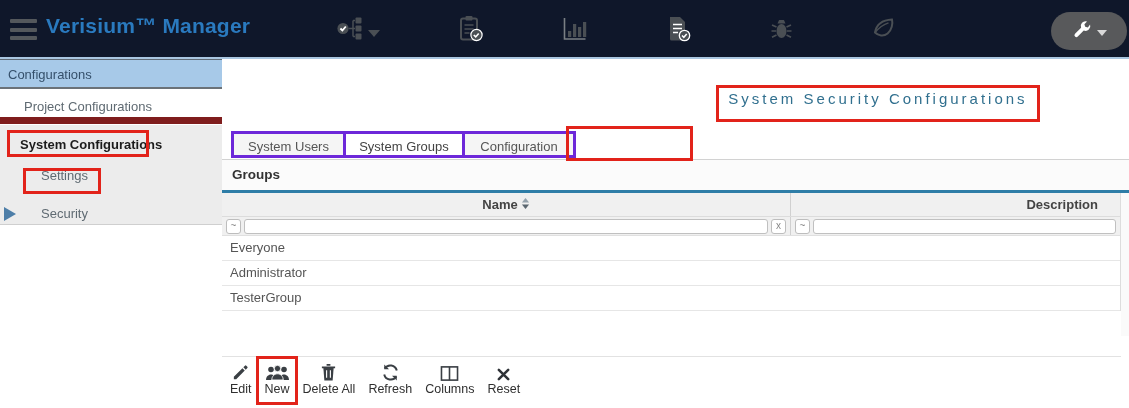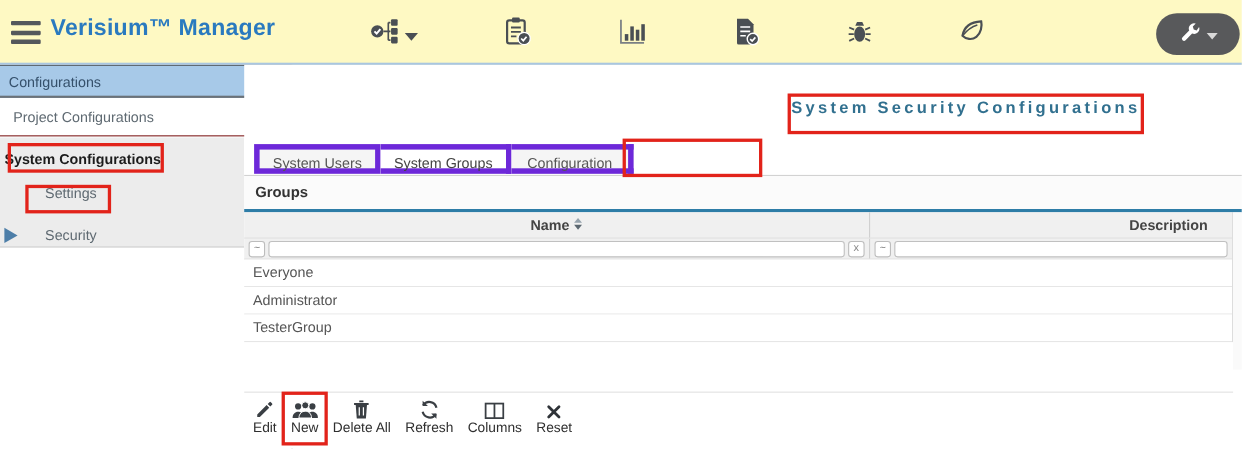"Verisium™ Manager" .topbar { background: #fef9c3 -> #0f172a }
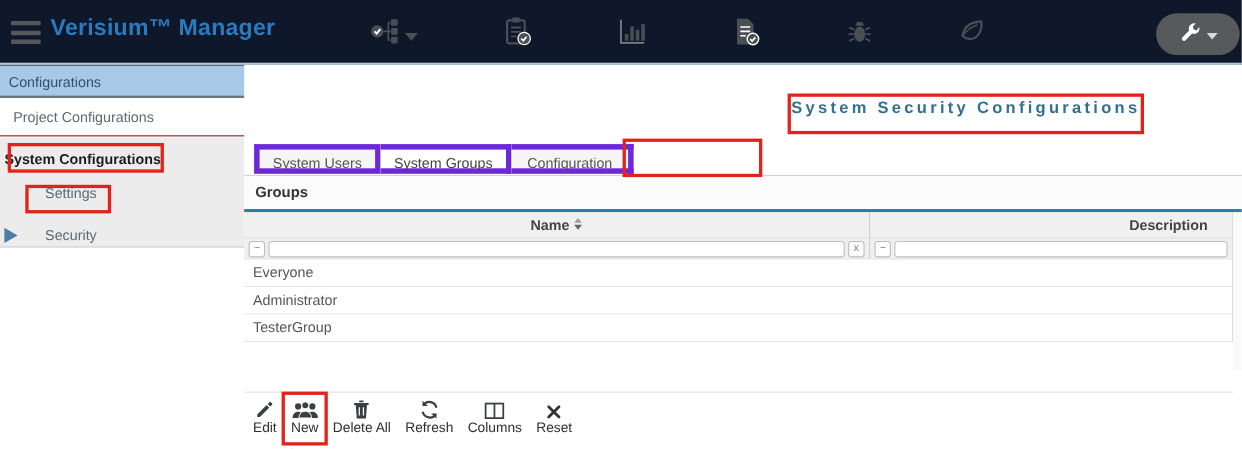"Project Configurations" .nav-project { border-bottom: 1px solid #7f1d1d -> 7px solid #7f1d1d; padding-left: 12px -> 24px }
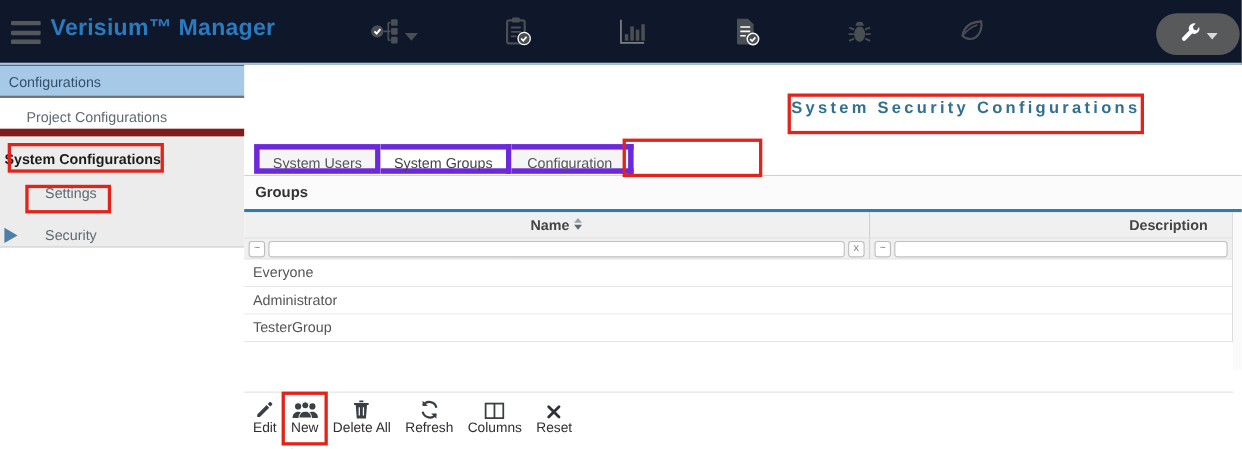"System Security Configurations" .page-title { font-weight: bold -> none }
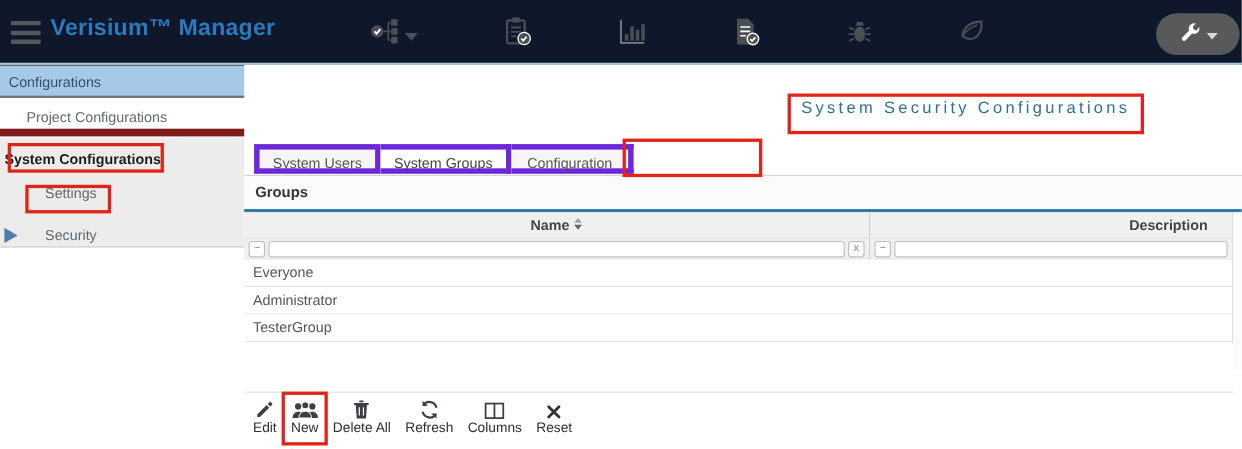"System Configurations" .nav-sysconf { padding-left: 4px -> 20px }
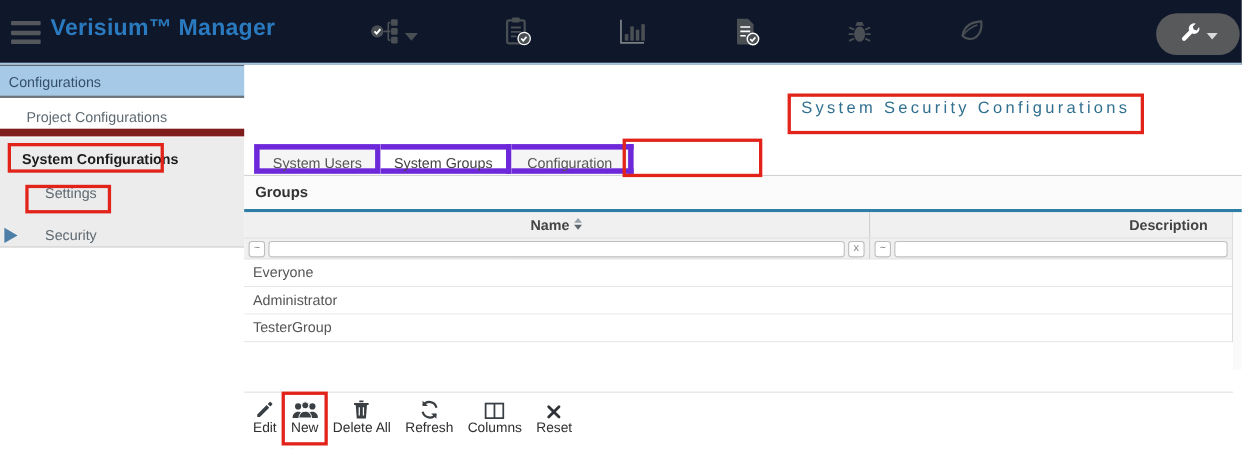"System Users" .tab { border: 5px solid #6d28d9 -> 3px solid #6d28d9 }
